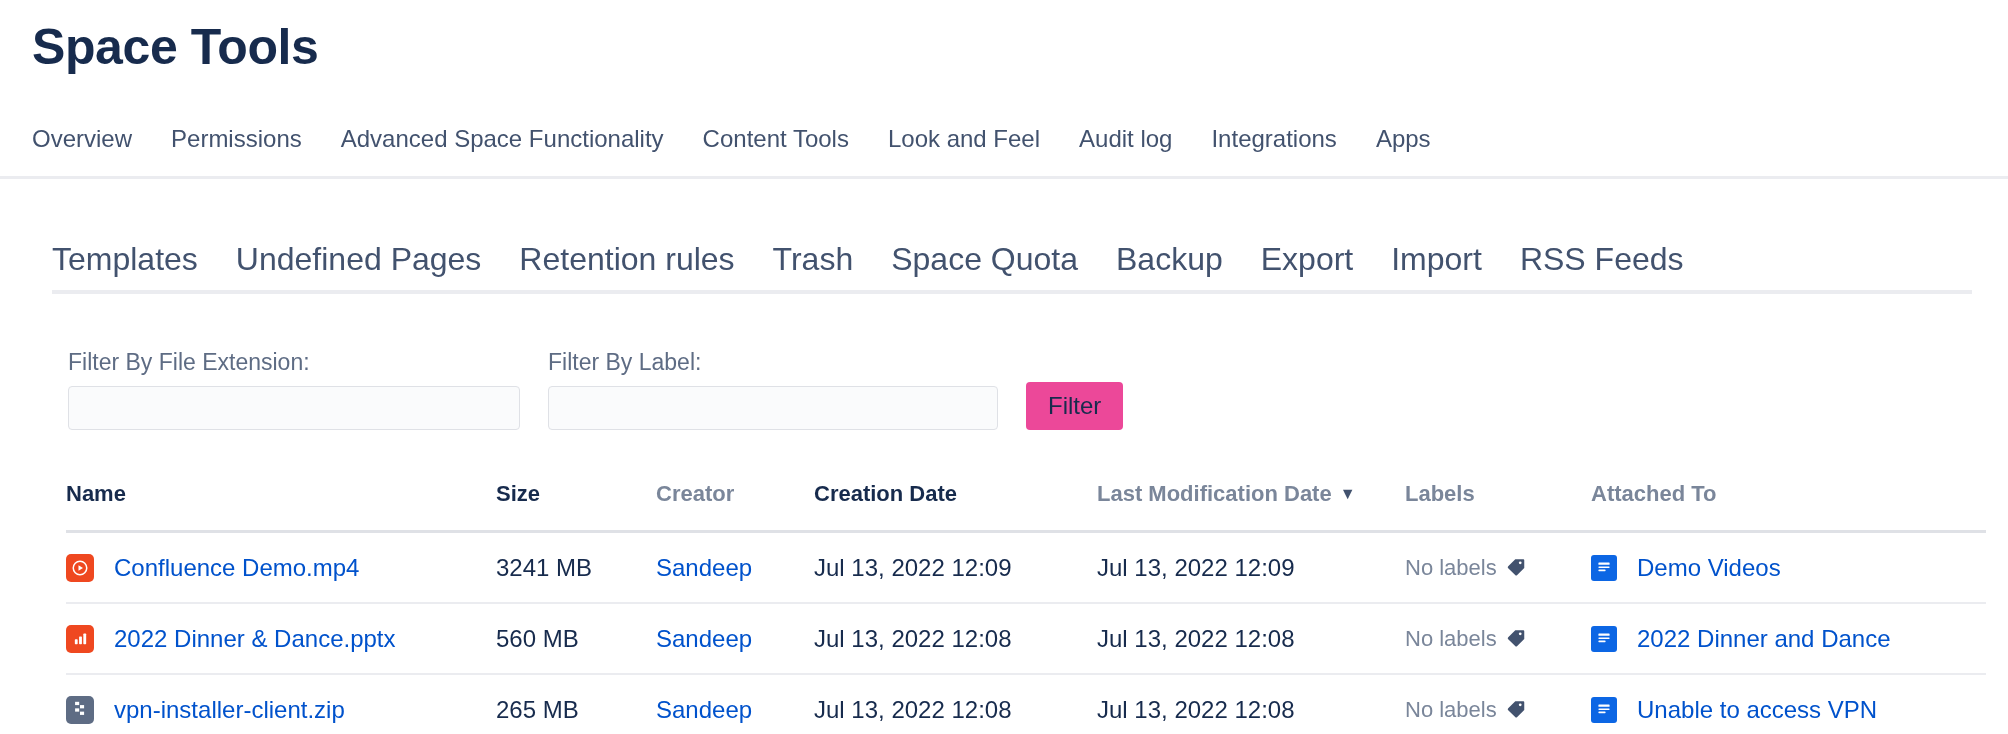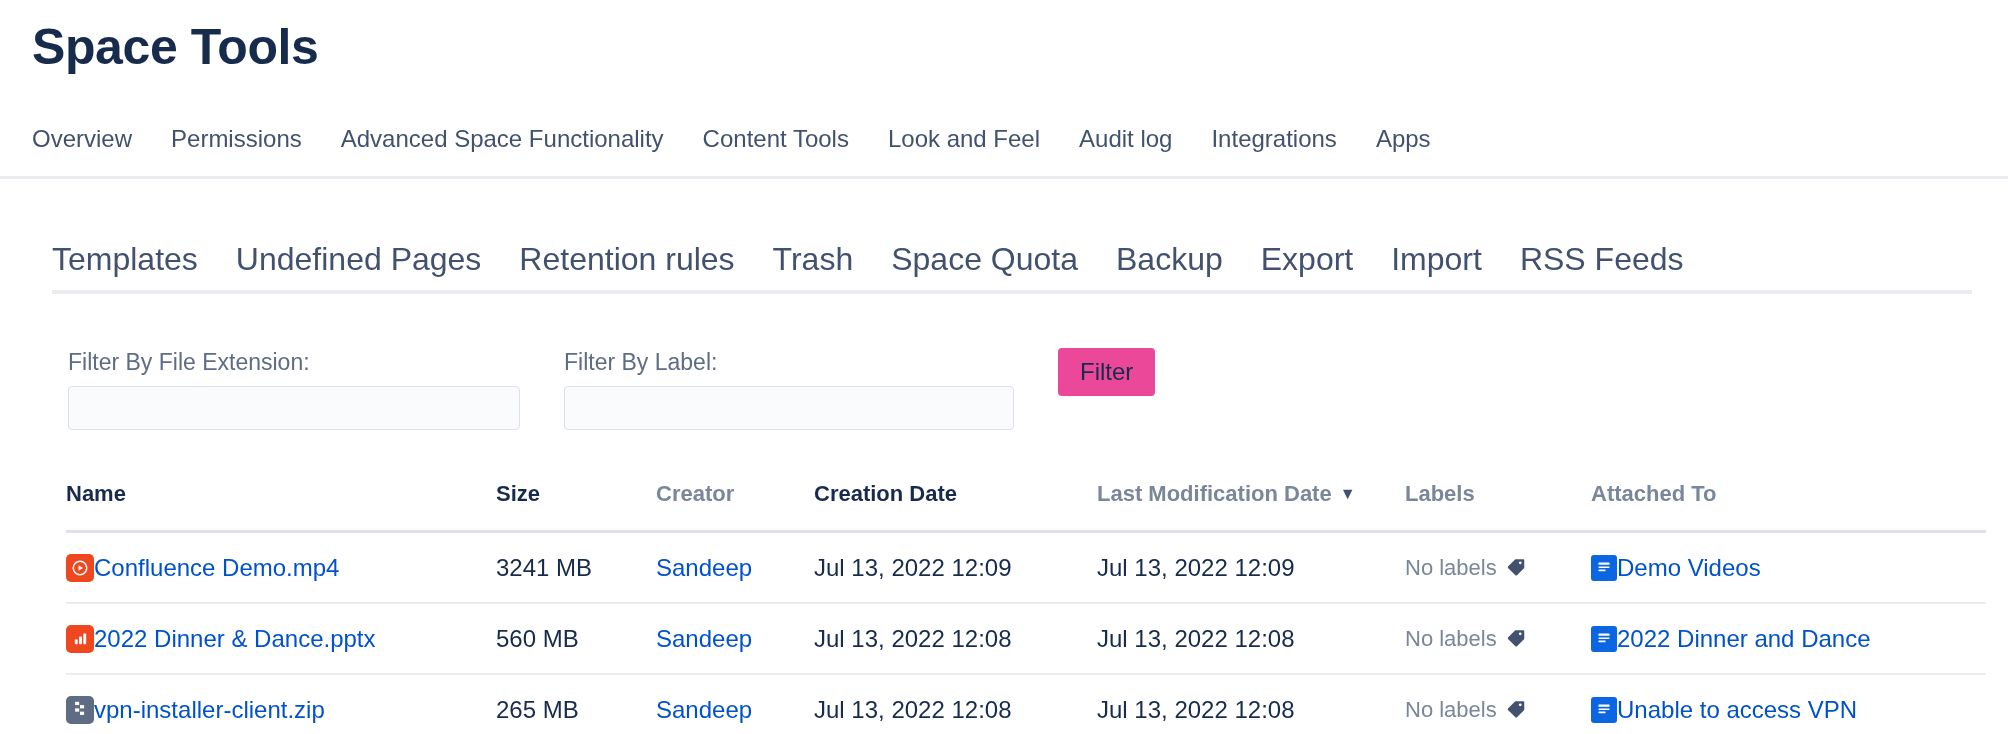"Filter By File Extension:" .filters { align-items: none -> flex-end; gap: 44px -> 28px }
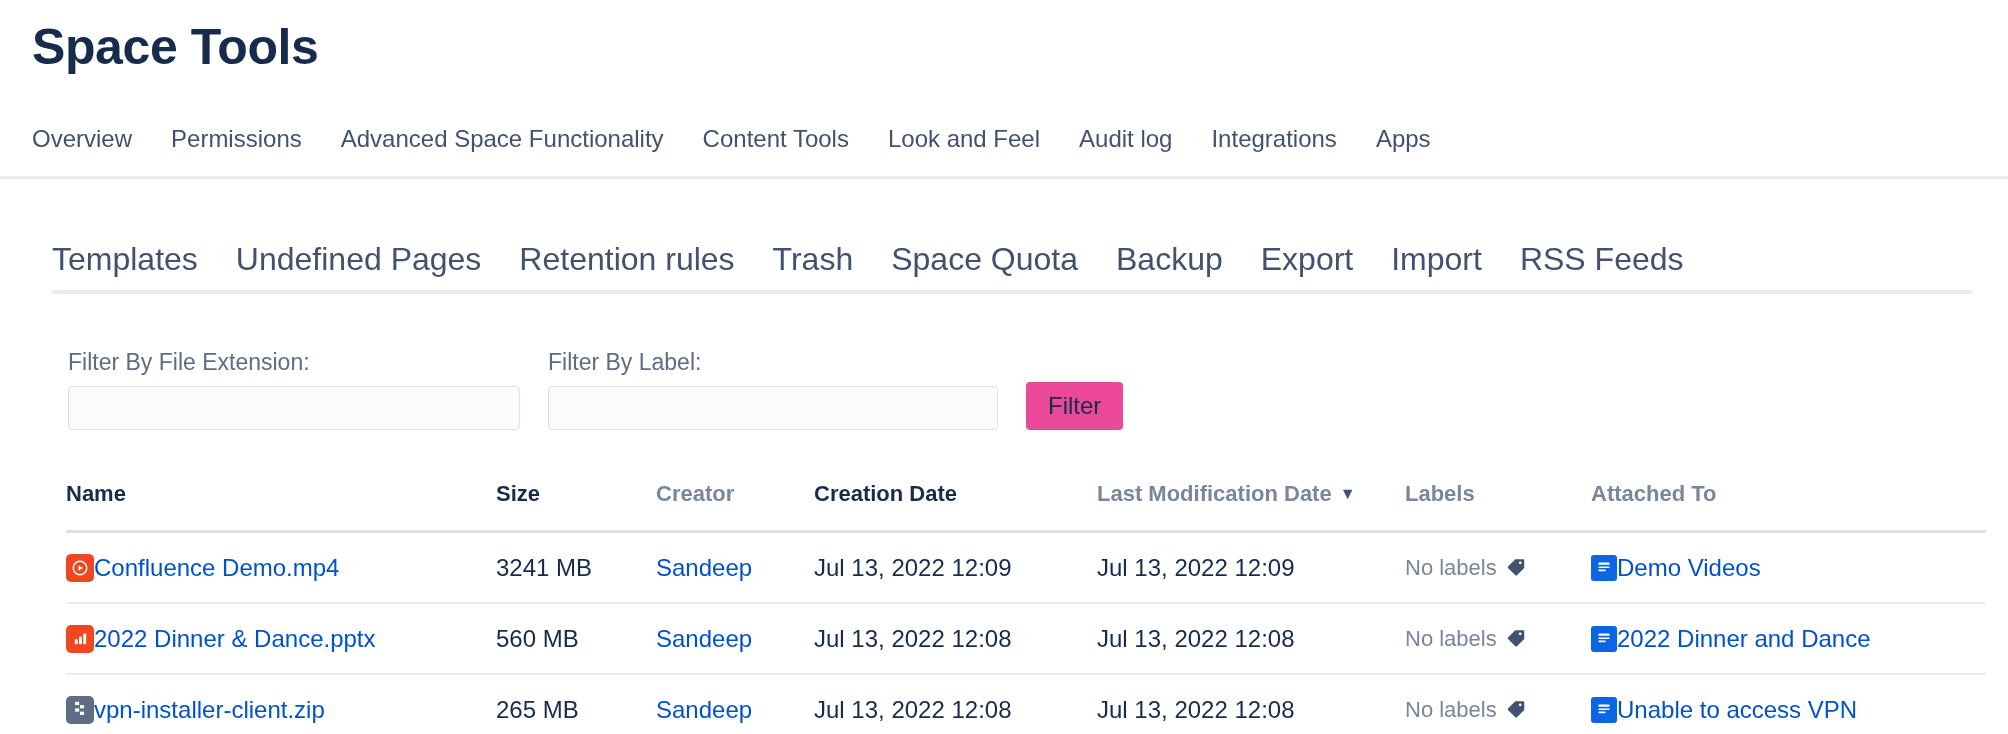"Confluence Demo.mp4" .cell-flex { gap: 0 -> 20px }
